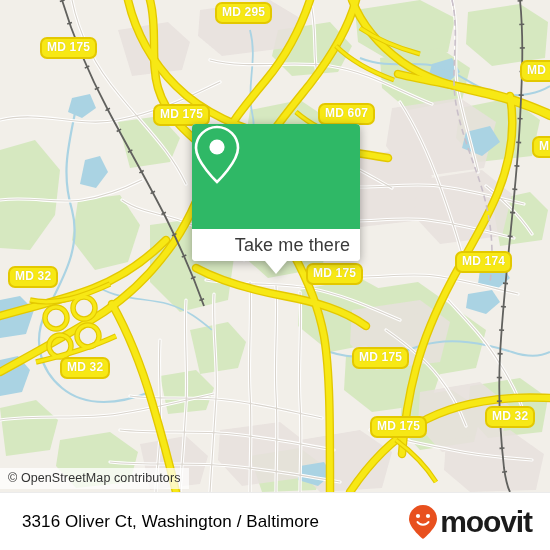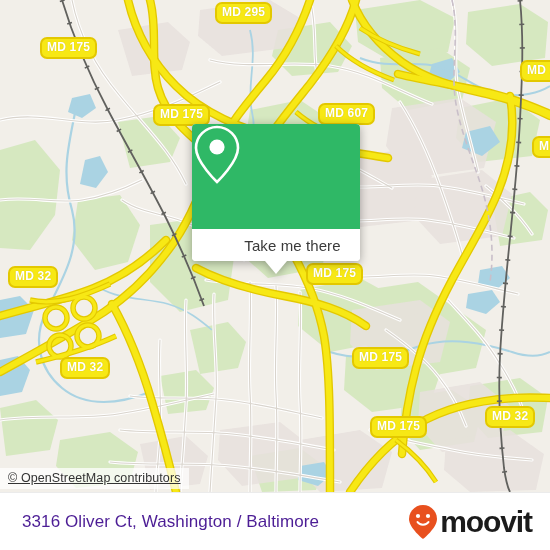"Take me there" #popup-bottom span { font-size: 15px -> 18px }
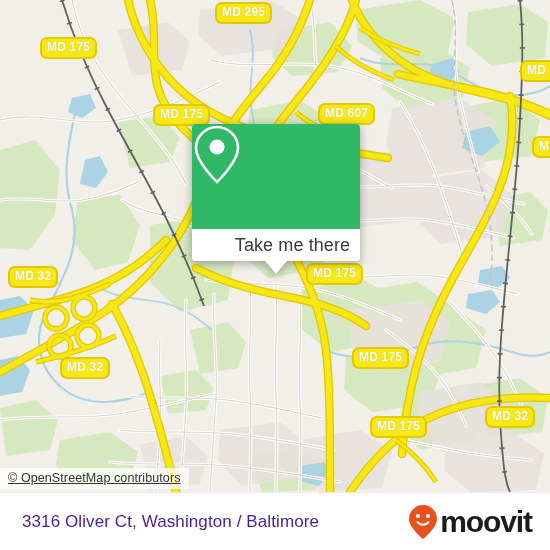"MD 174" div.shield { html: none -> <div>MD 174</div> }
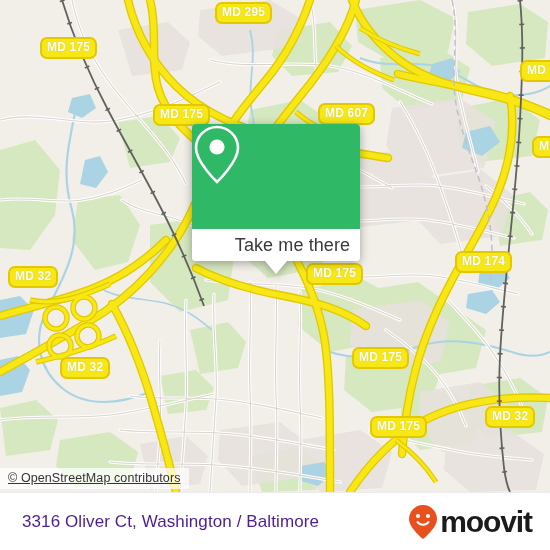"© OpenStreetMap contributors" #attribution { text-decoration: underline -> none }
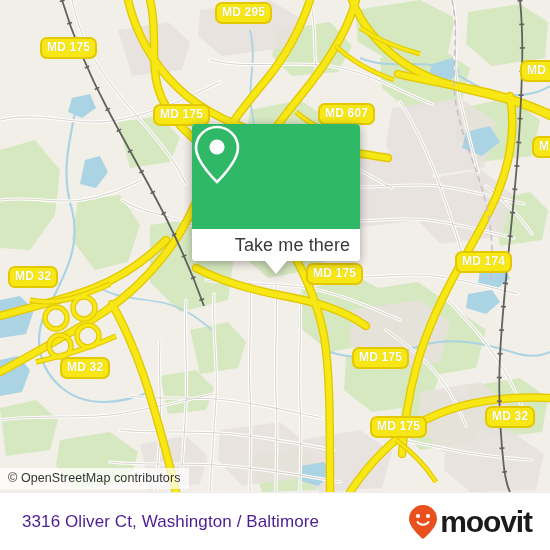"3316 Oliver Ct, Washington /" #address { color: #4c1d95 -> #000000 }
